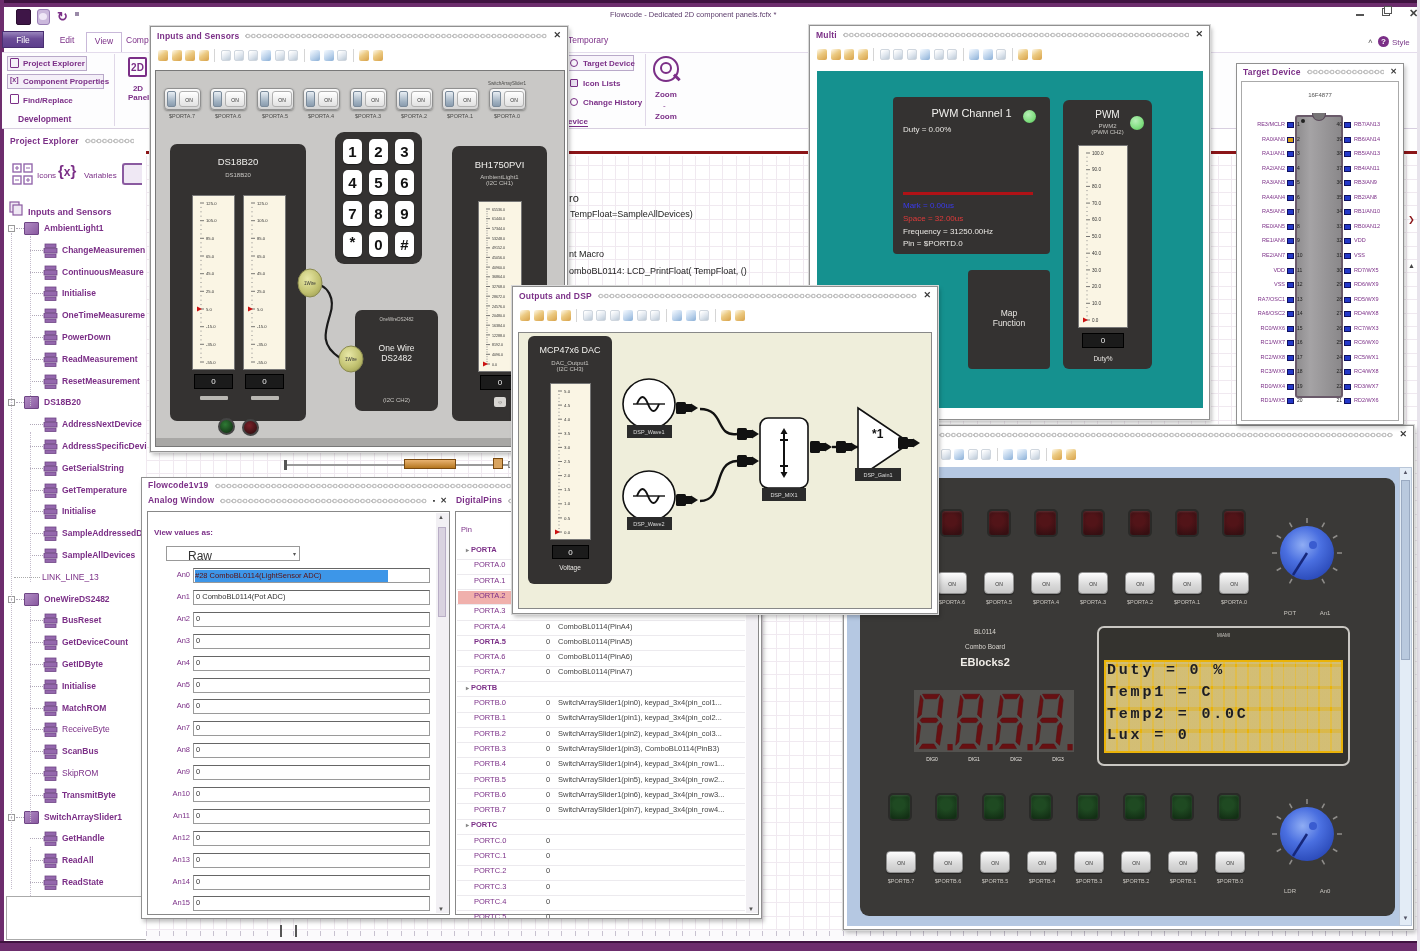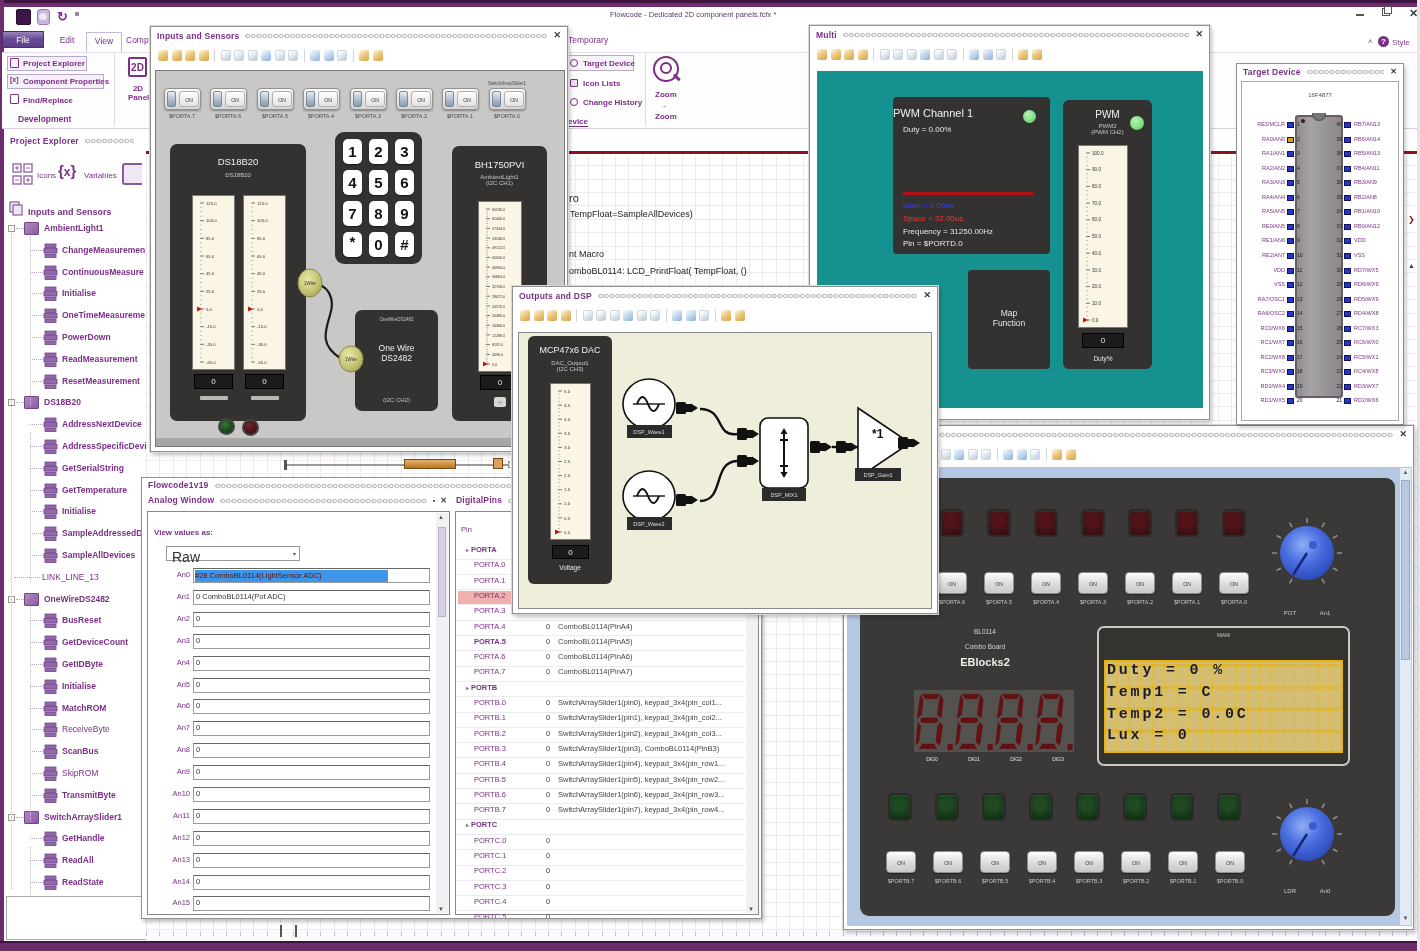"PWM Channel 1" div { text-align: none -> center }
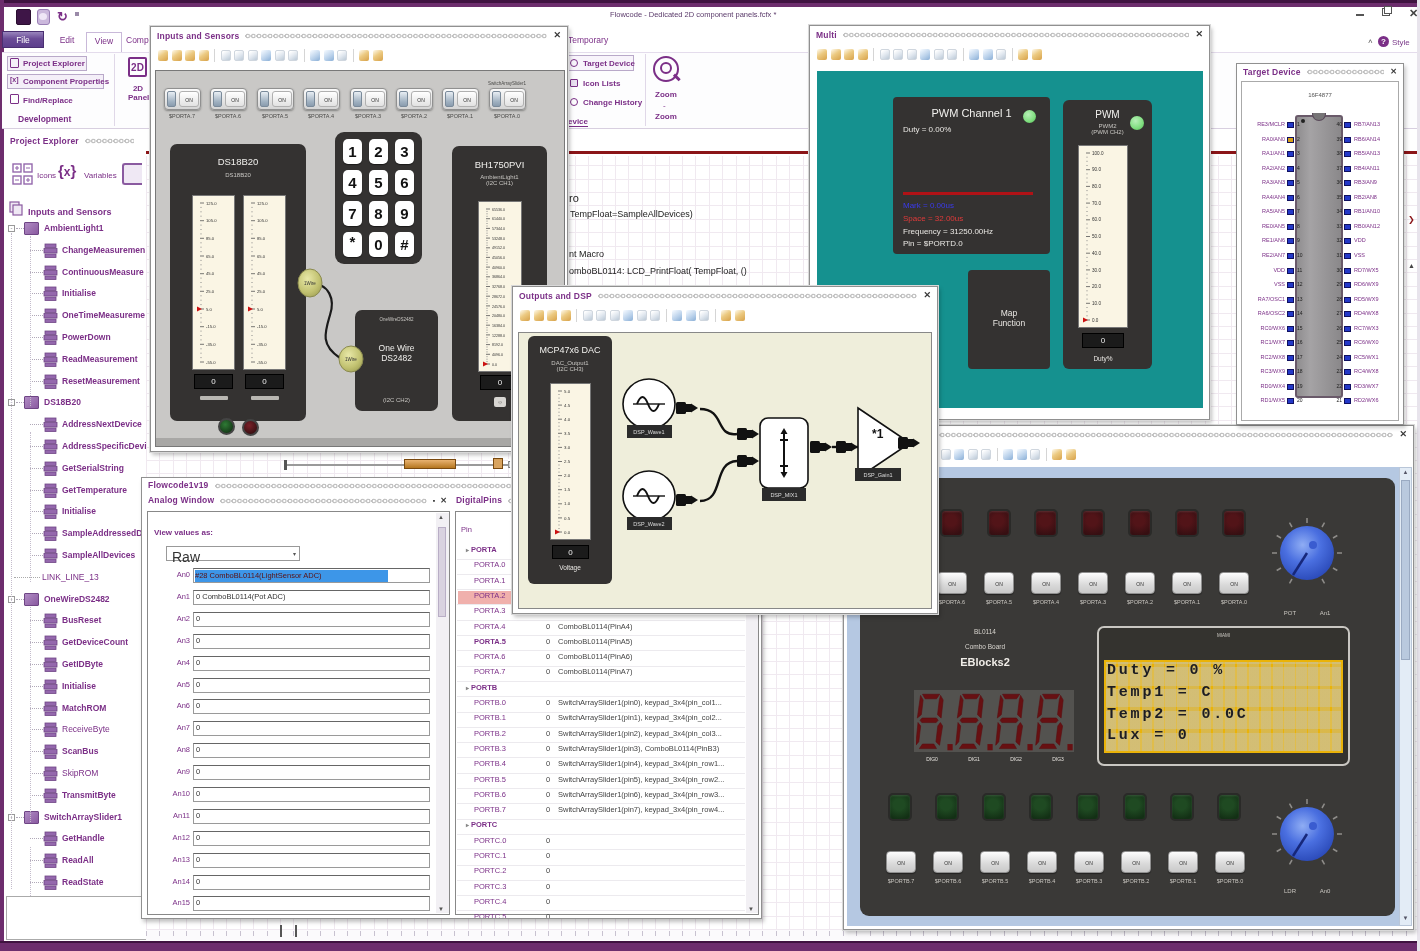"Raw" span { font-size: 14px -> 12px; left: 5px -> 21px }
